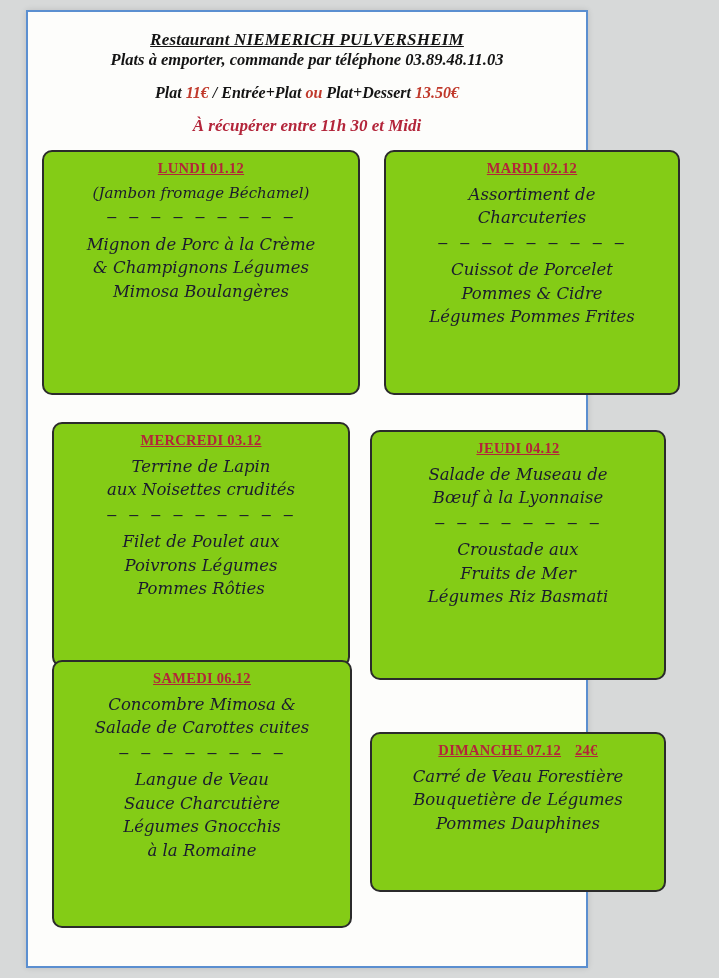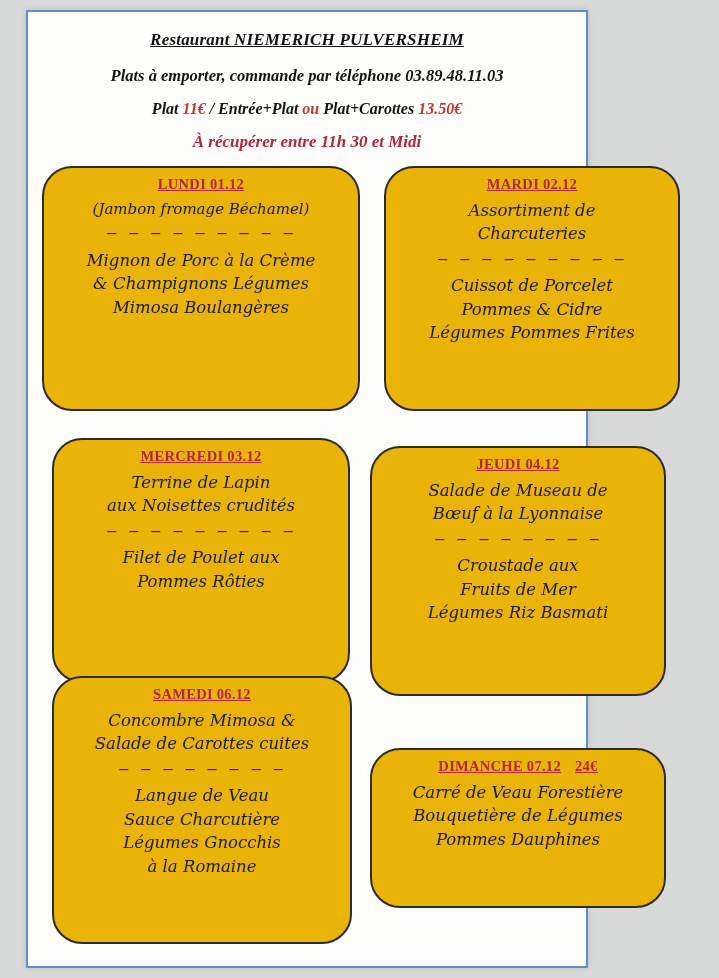"Plats à emporter, commande par" .subtitle { margin-top: 16px -> none }
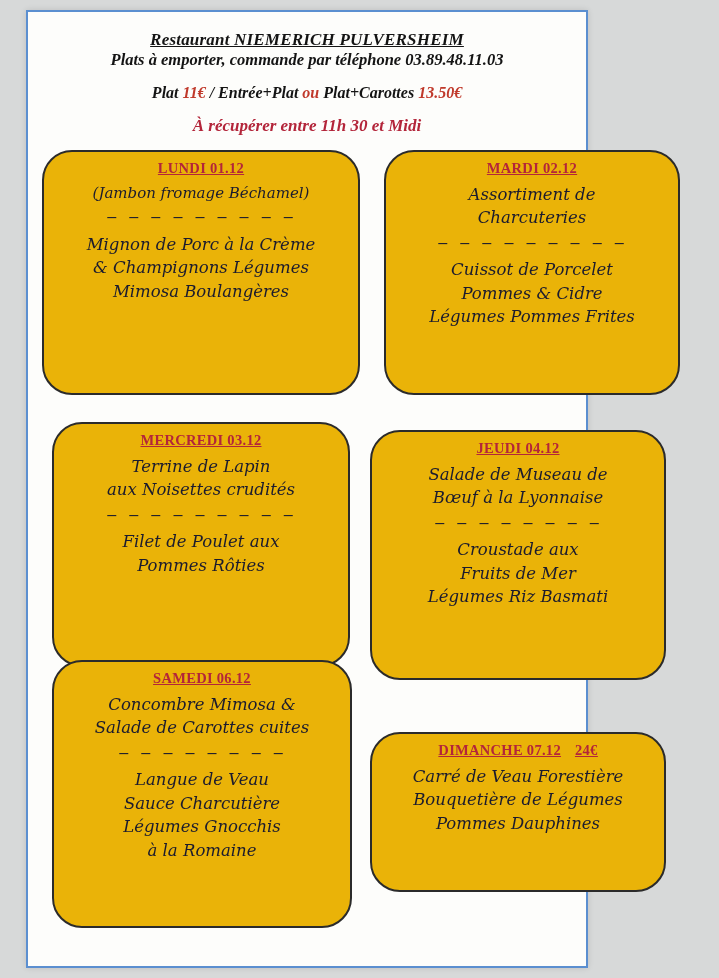"Plat+Carottes" span { text: Plat+Carottes -> Plat+Dessert }
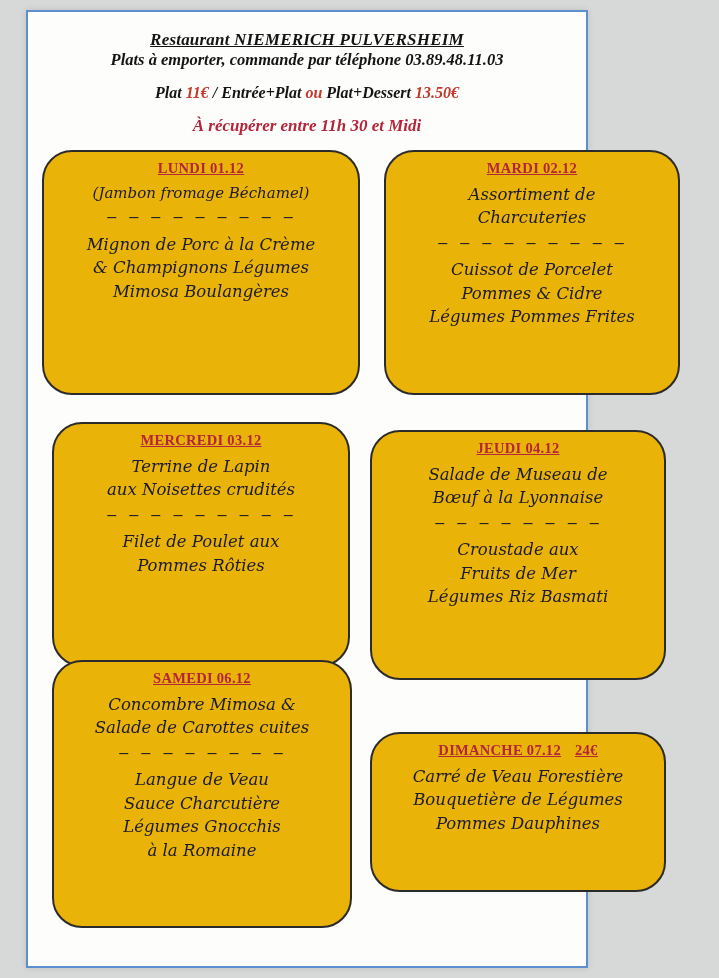"LUNDI 01.12" .card { background: #eab308 -> #84cc16; border-radius: 30px -> 10px }
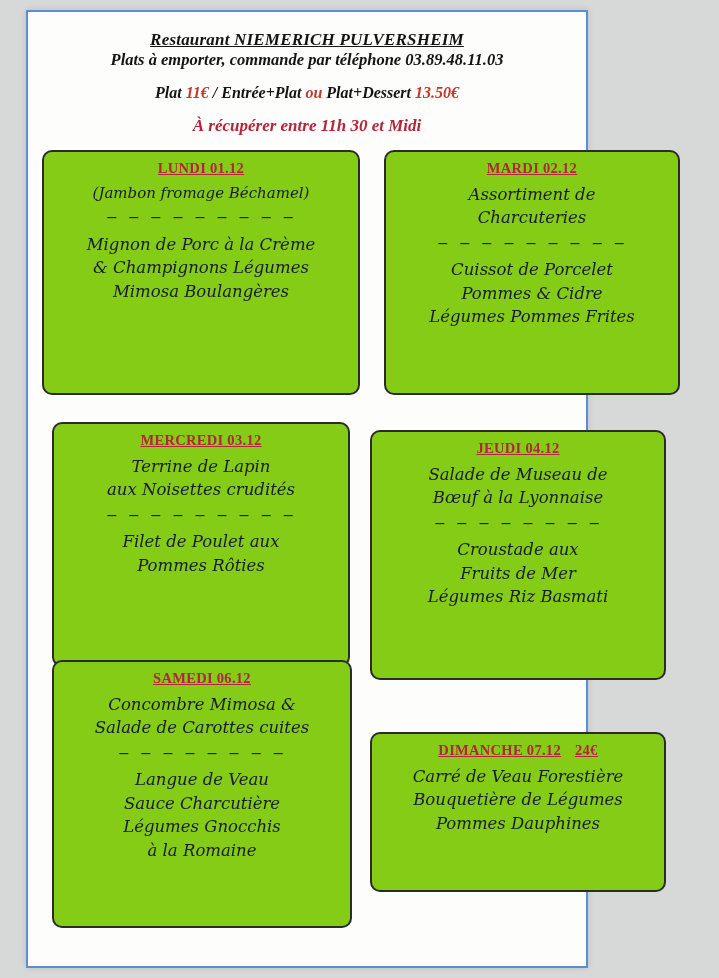"Poivrons Légumes" div.dish { html: none -> <div>Poivrons Légumes</div> }
